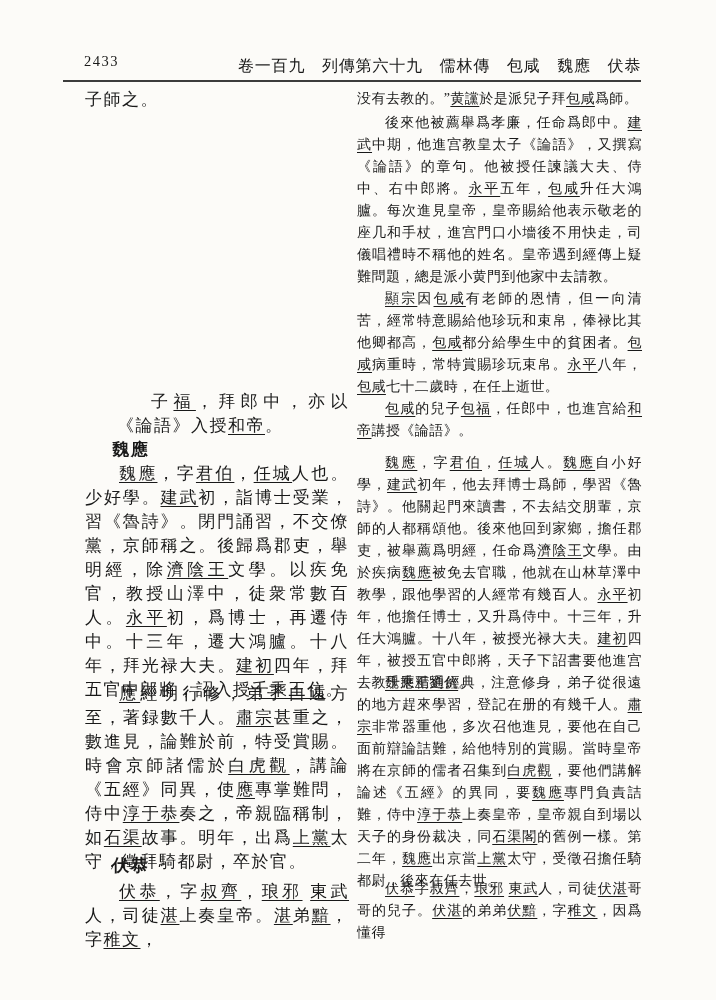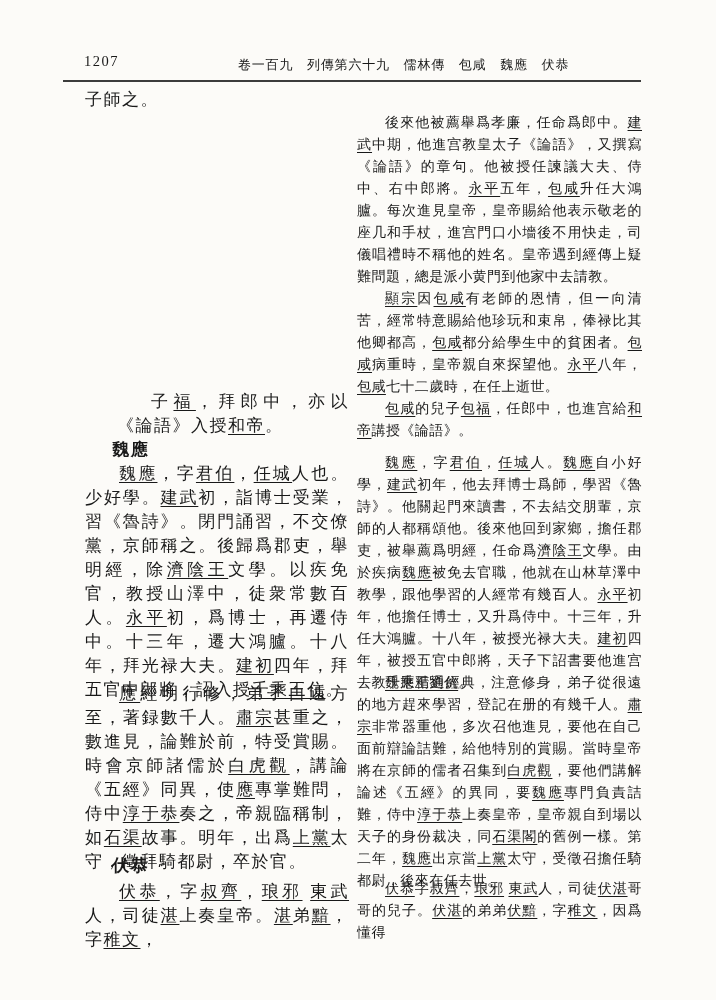"1207" span.pagenum { text: 1207 -> 2433 }
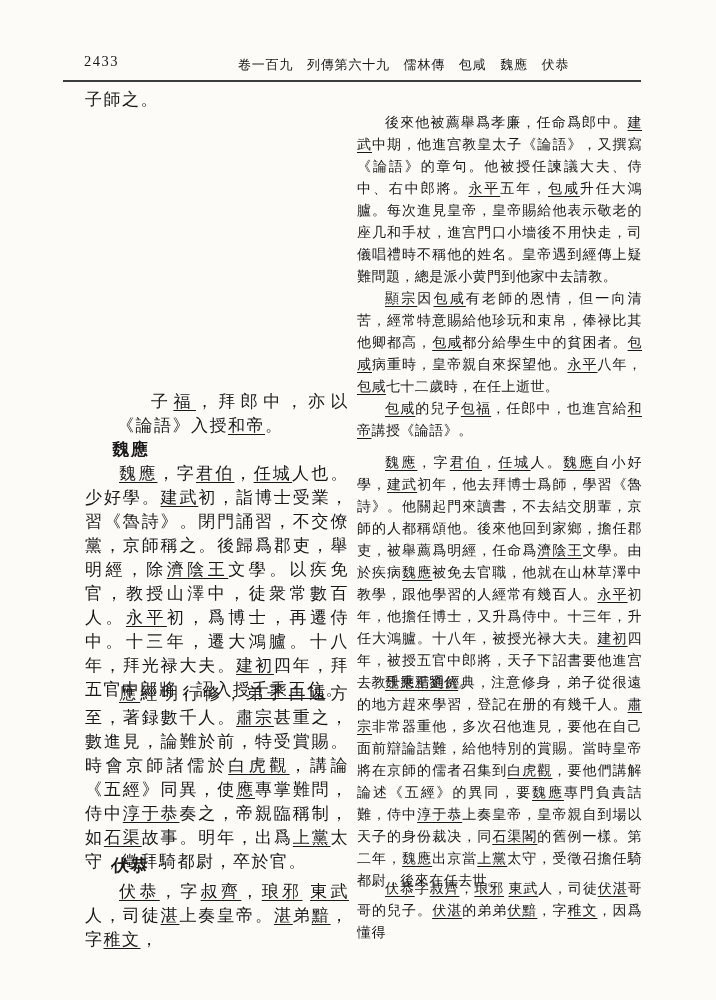"卷一百九 列傳第六十九 儒林傳 包咸 魏應" .htitle { font-size: 13px -> 16px }
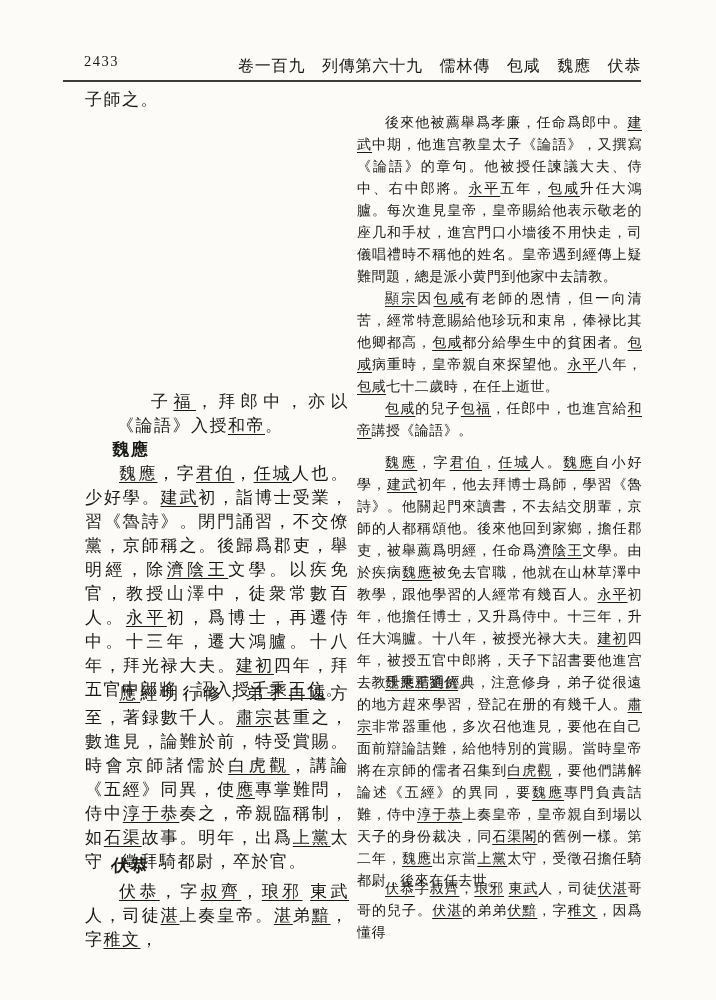"没有去教的。”黄讜於是派兒子拜包咸爲師。" div.blk { html: none -> <div><span>没有去教的。”</span><span>黄讜</span><span>於是派兒子拜</span><span>包咸</span><span>爲師。</span></div> }
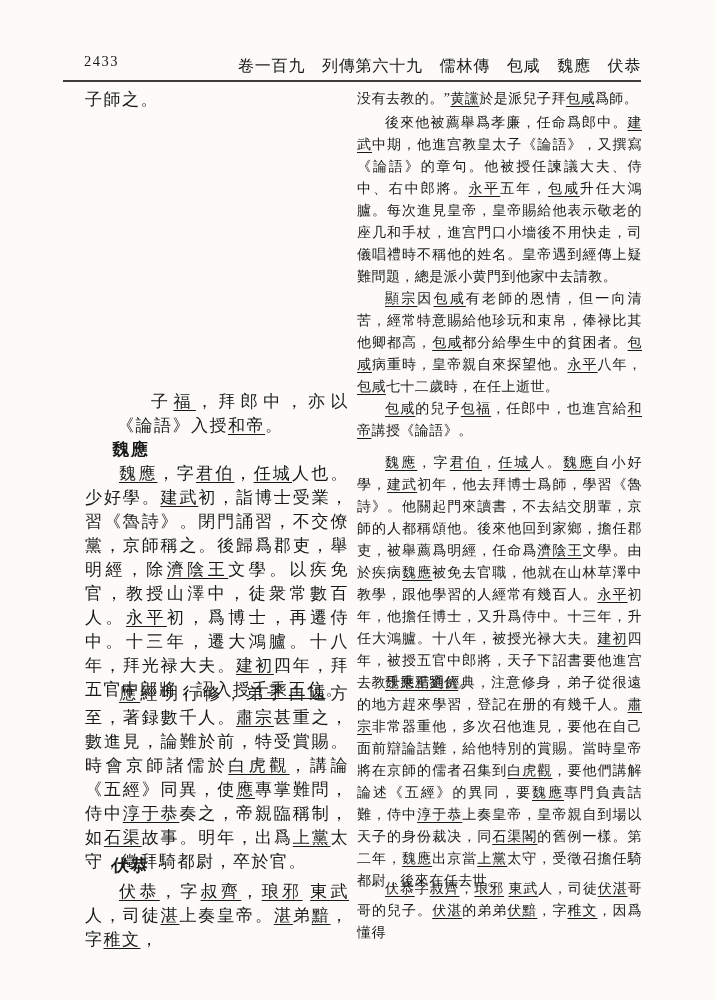"病重時，皇帝親自來探望他。" span { text: 皇帝親自來探望他 -> 常特賞賜珍玩束帛 }
